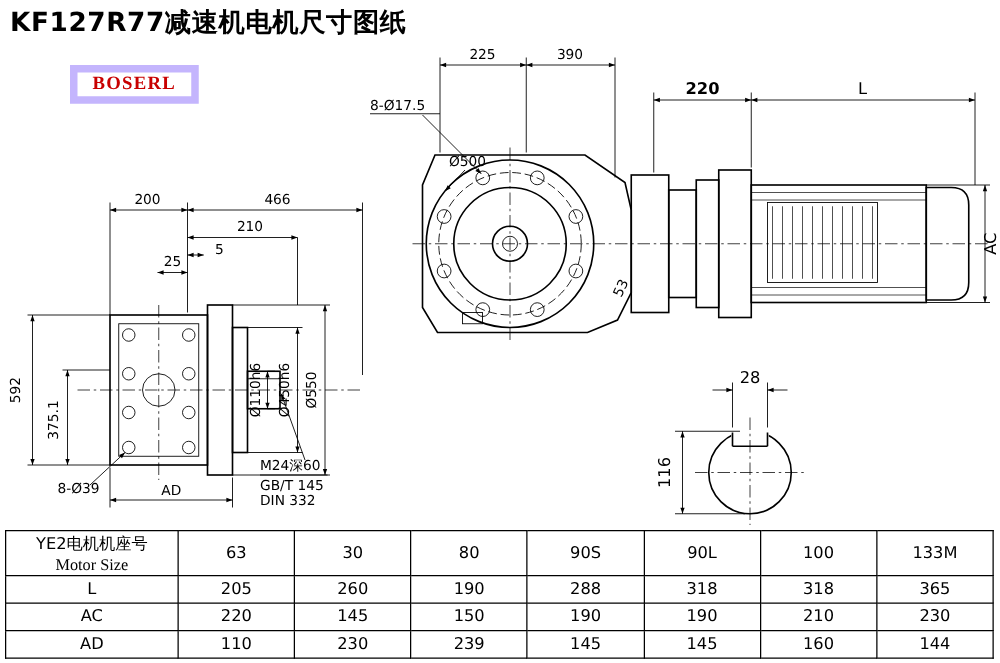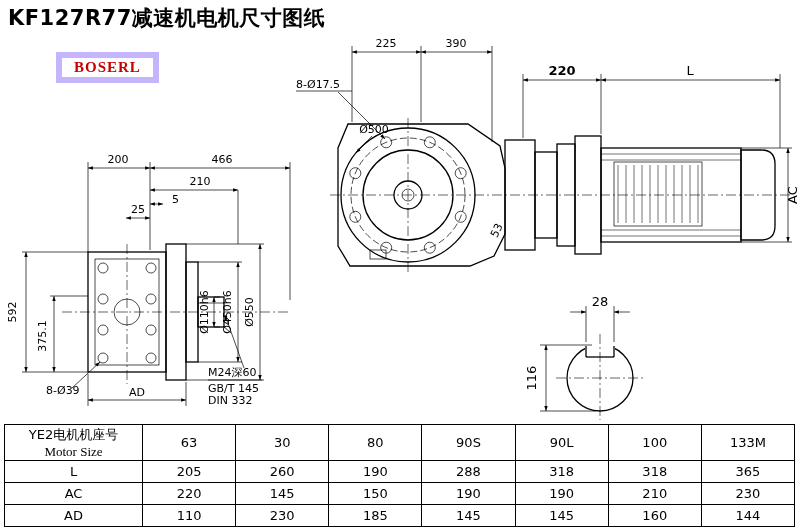"185" td { text: 185 -> 239 }
